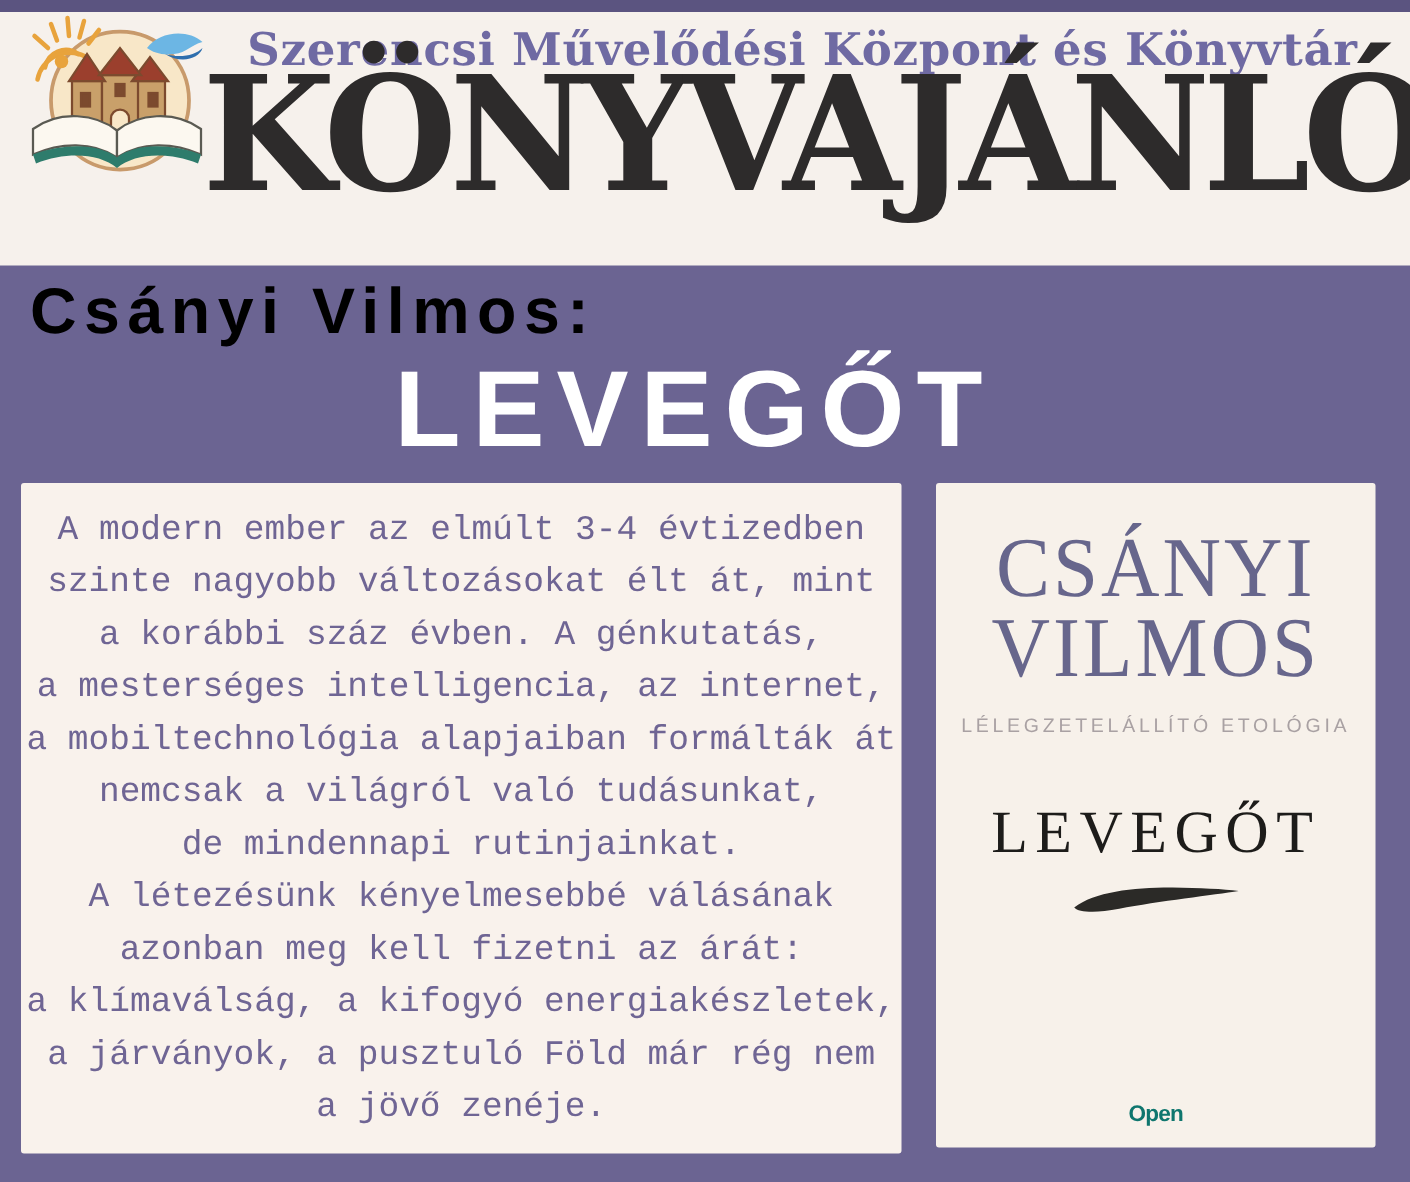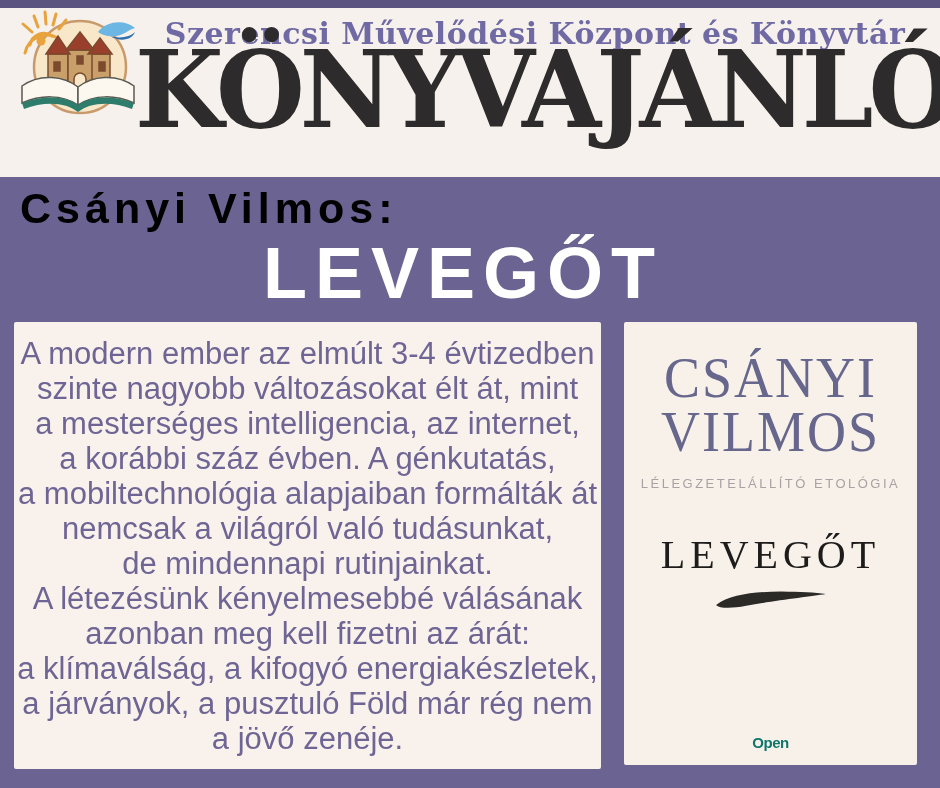"A modern ember az elmúlt" .desc-line { font-family: Liberation Sans, sans-serif -> Liberation Mono, monospace; font-size: 31px -> 23px }
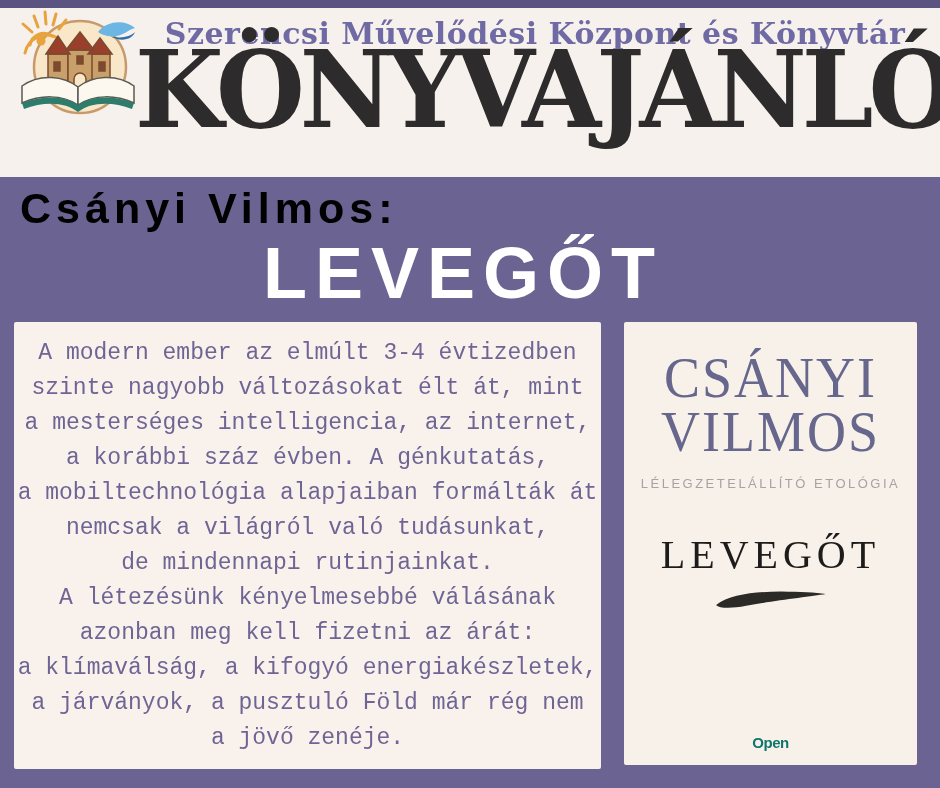"a mesterséges intelligencia, az" div.desc-line { order: before "a korábbi száz évben. A" -> after "a korábbi száz évben. A" }
